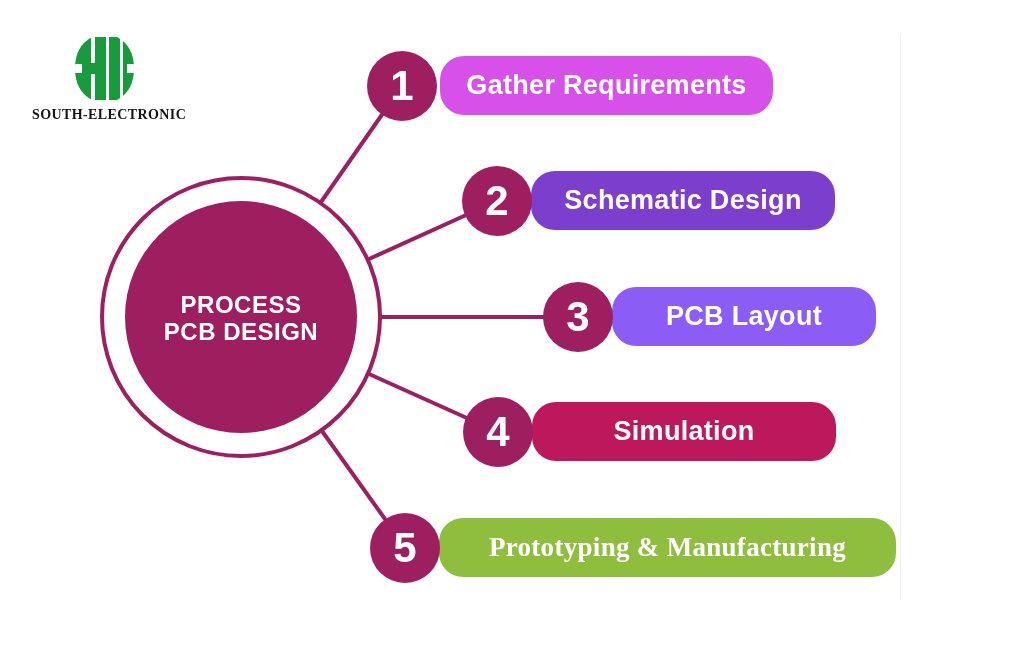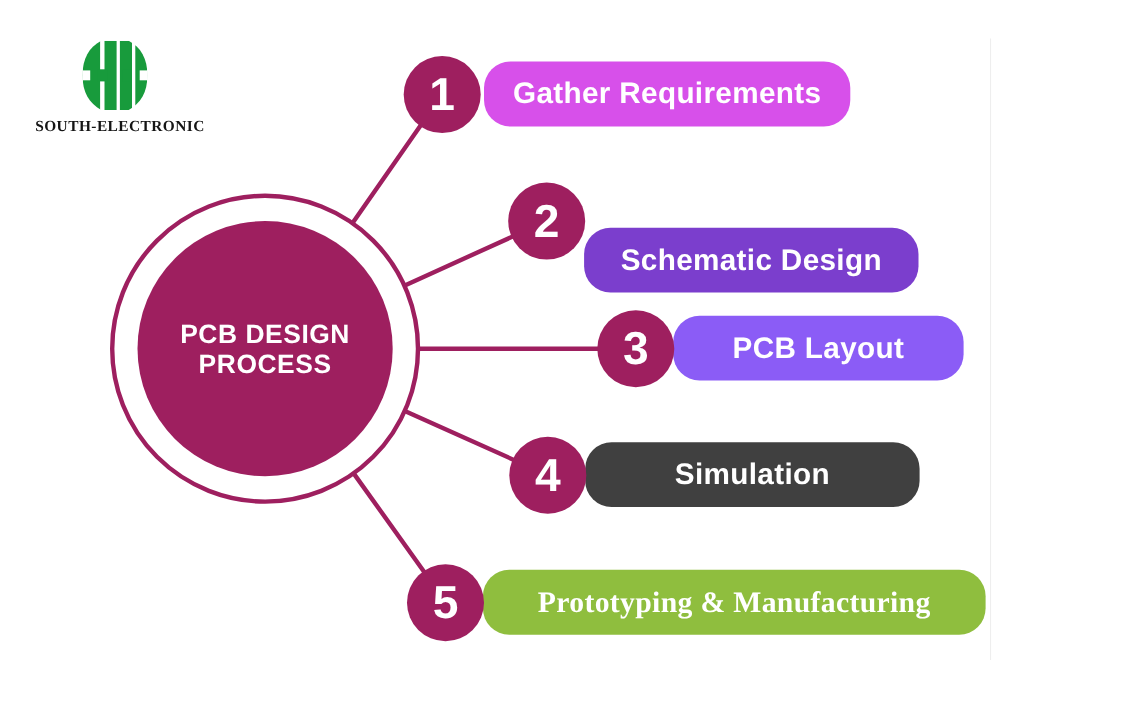"Schematic Design" .bar2 { margin-top: 36px -> none }
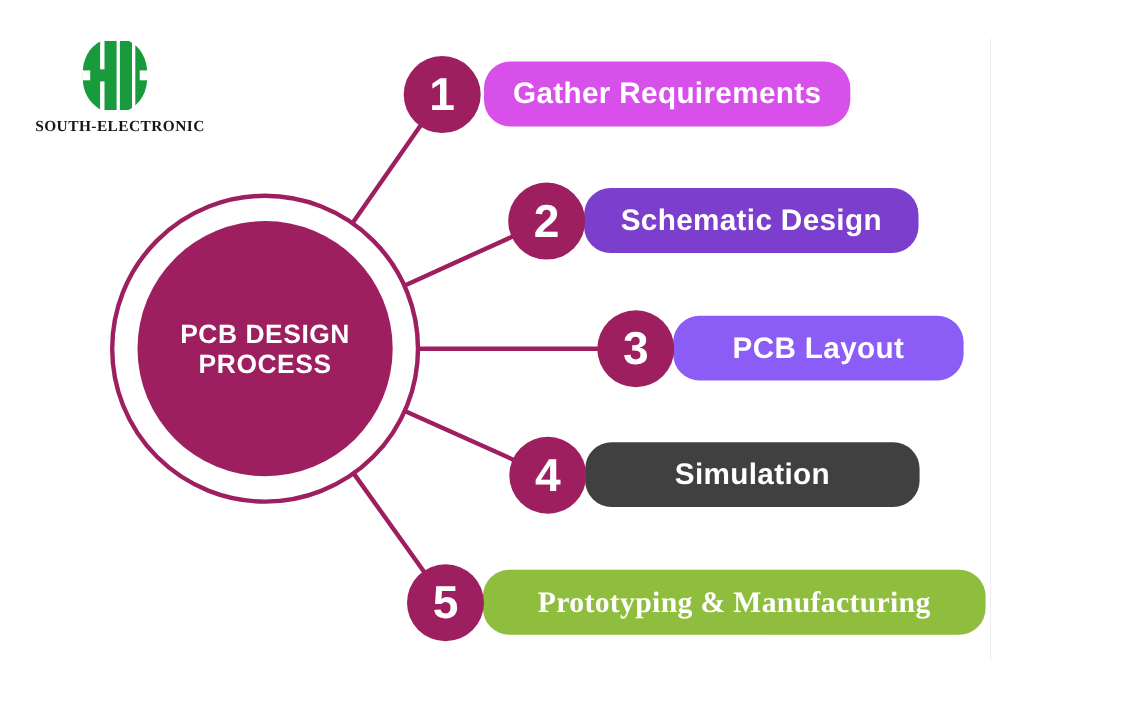"PCB DESIGN" div { order: before "PROCESS" -> after "PROCESS" }
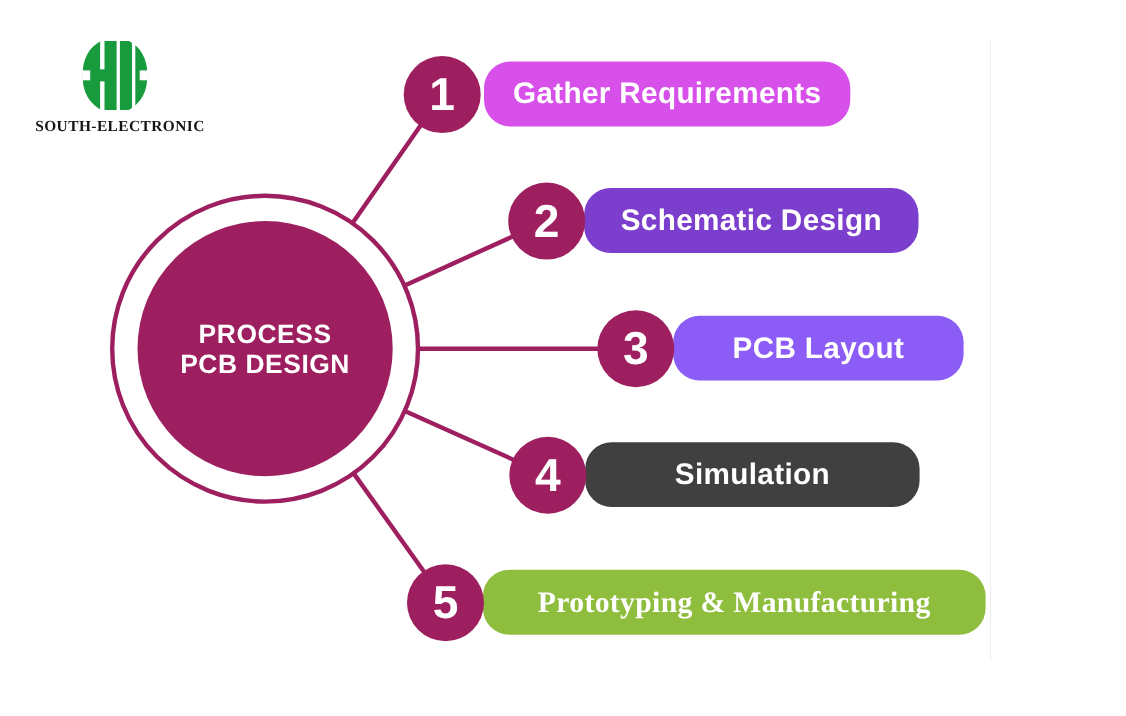"Simulation" div.bar { background: #404040 -> #be185d }
